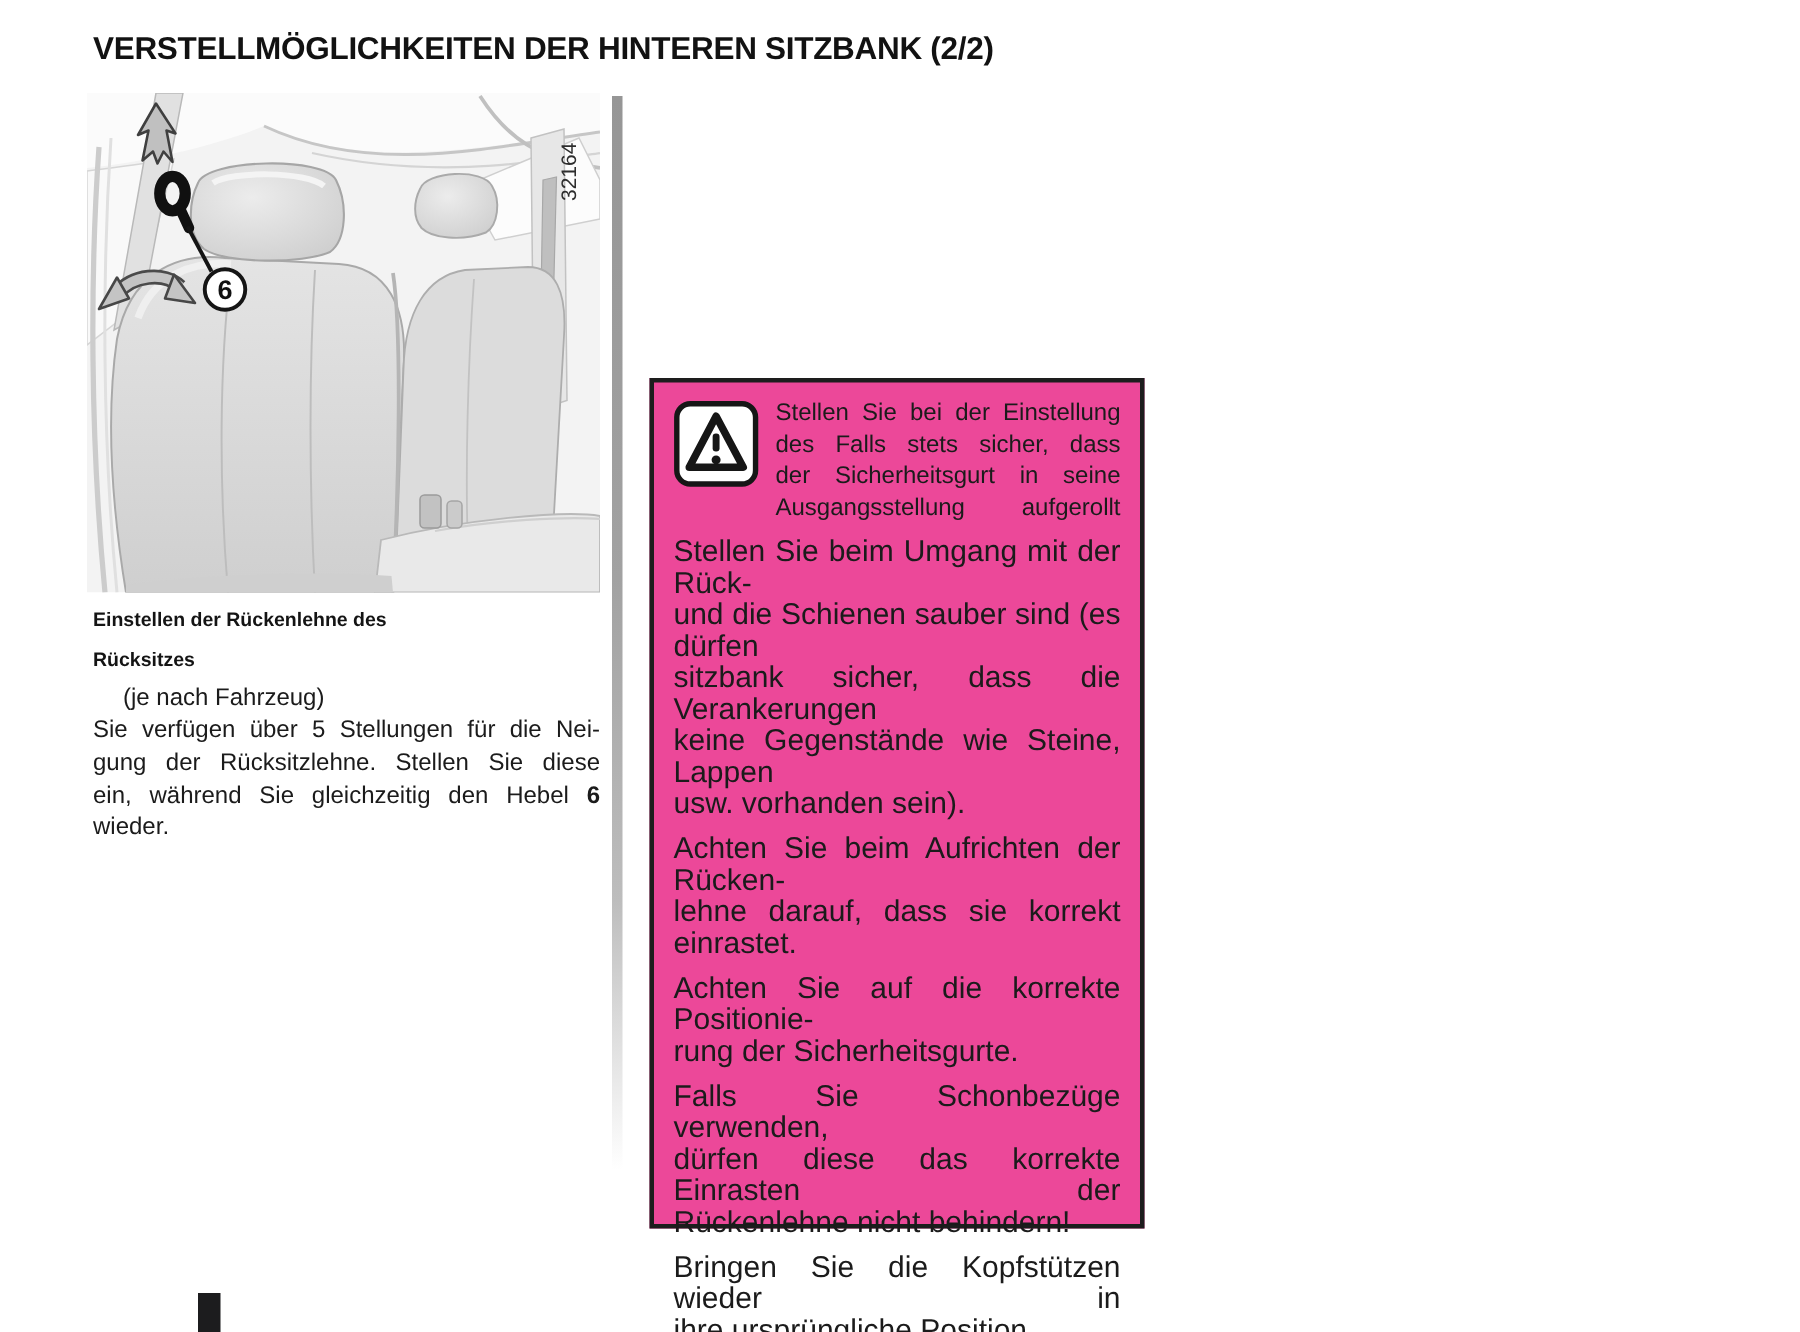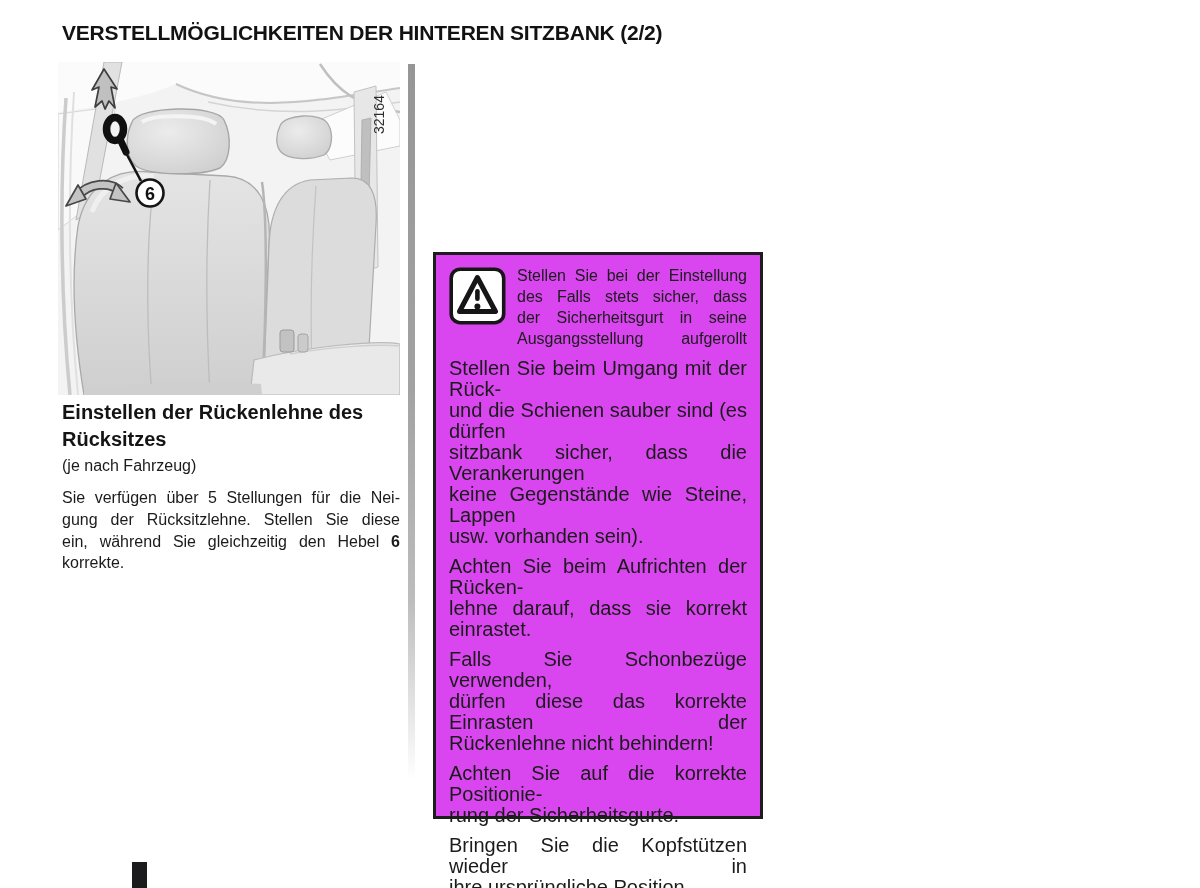"Stellen Sie bei der Einstellung" .warnbox { background: #d946ef -> #ec4899 }
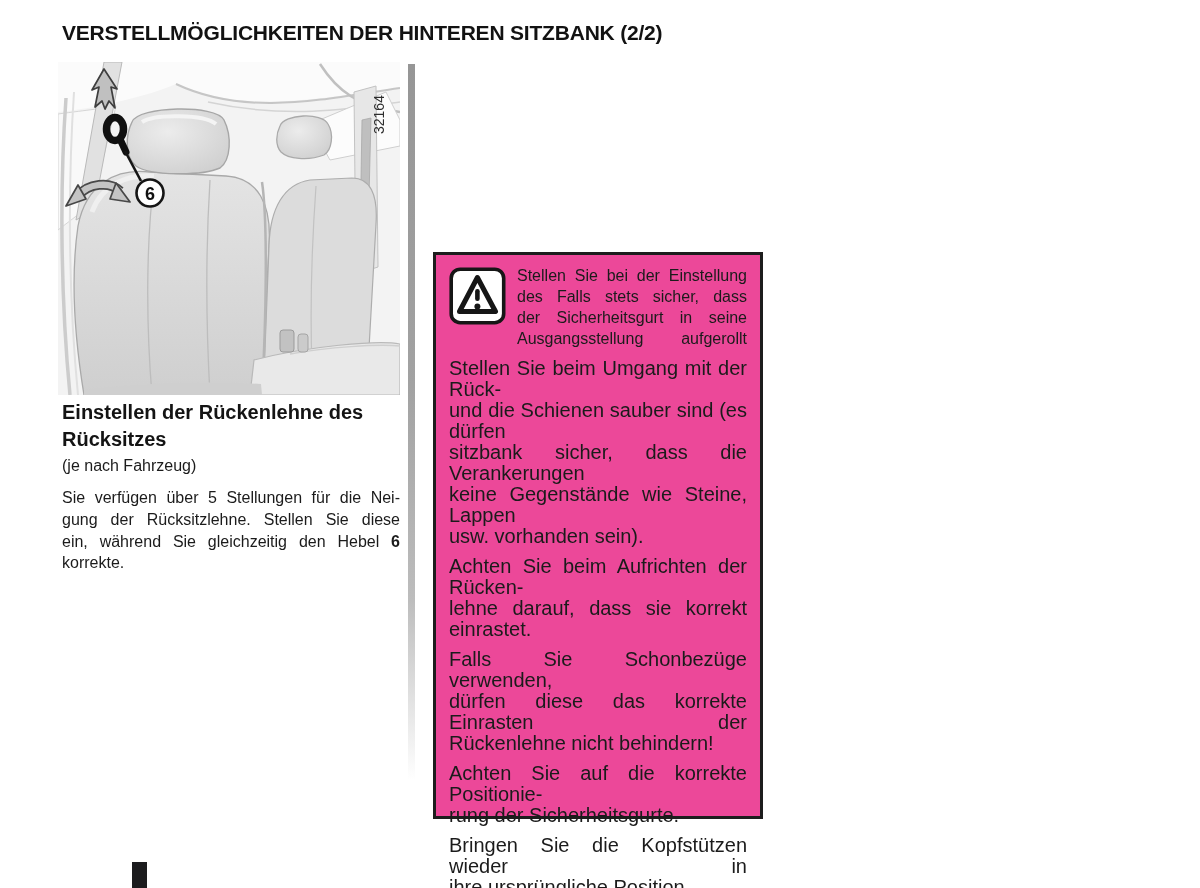"Einstellen der Rückenlehne des" .h2 .ln { font-size: 20px -> 13px }
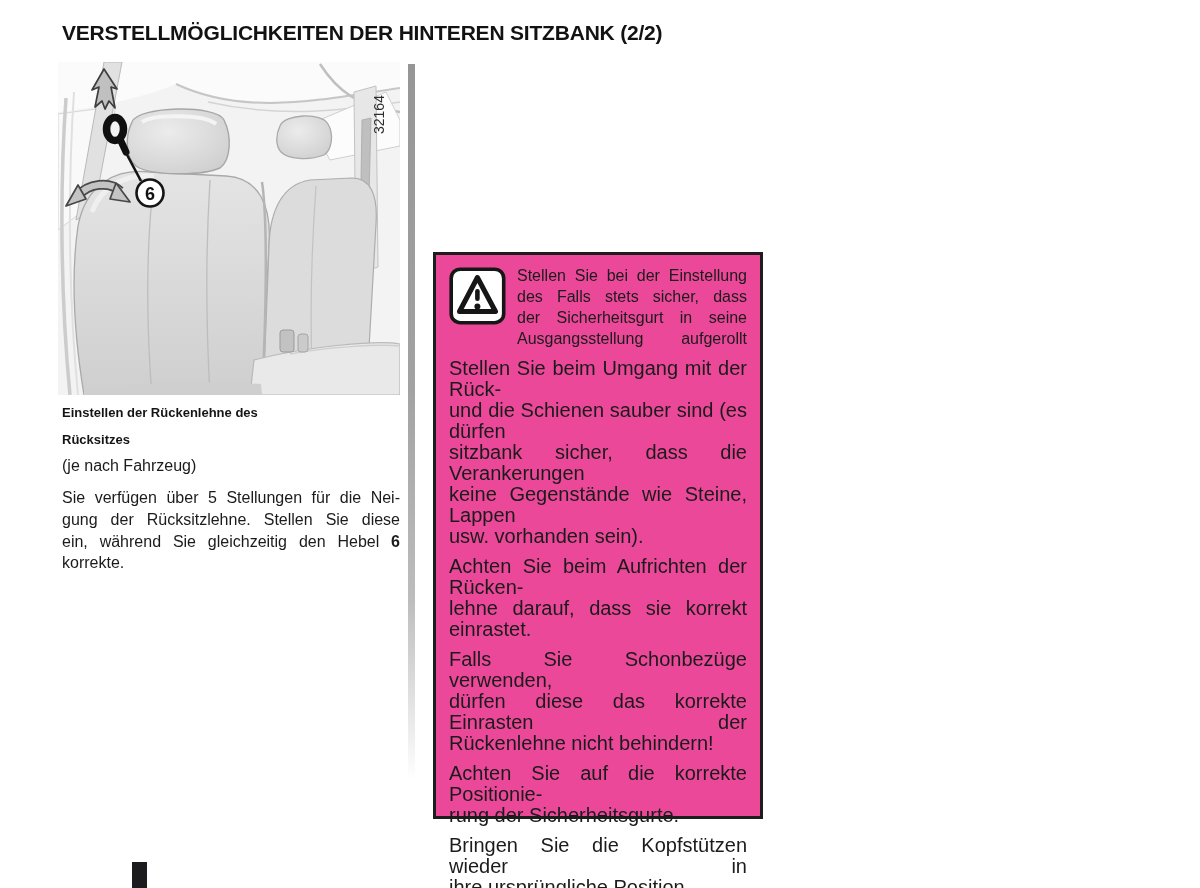"(je nach Fahrzeug)" .subnote { margin-left: none -> 20px }
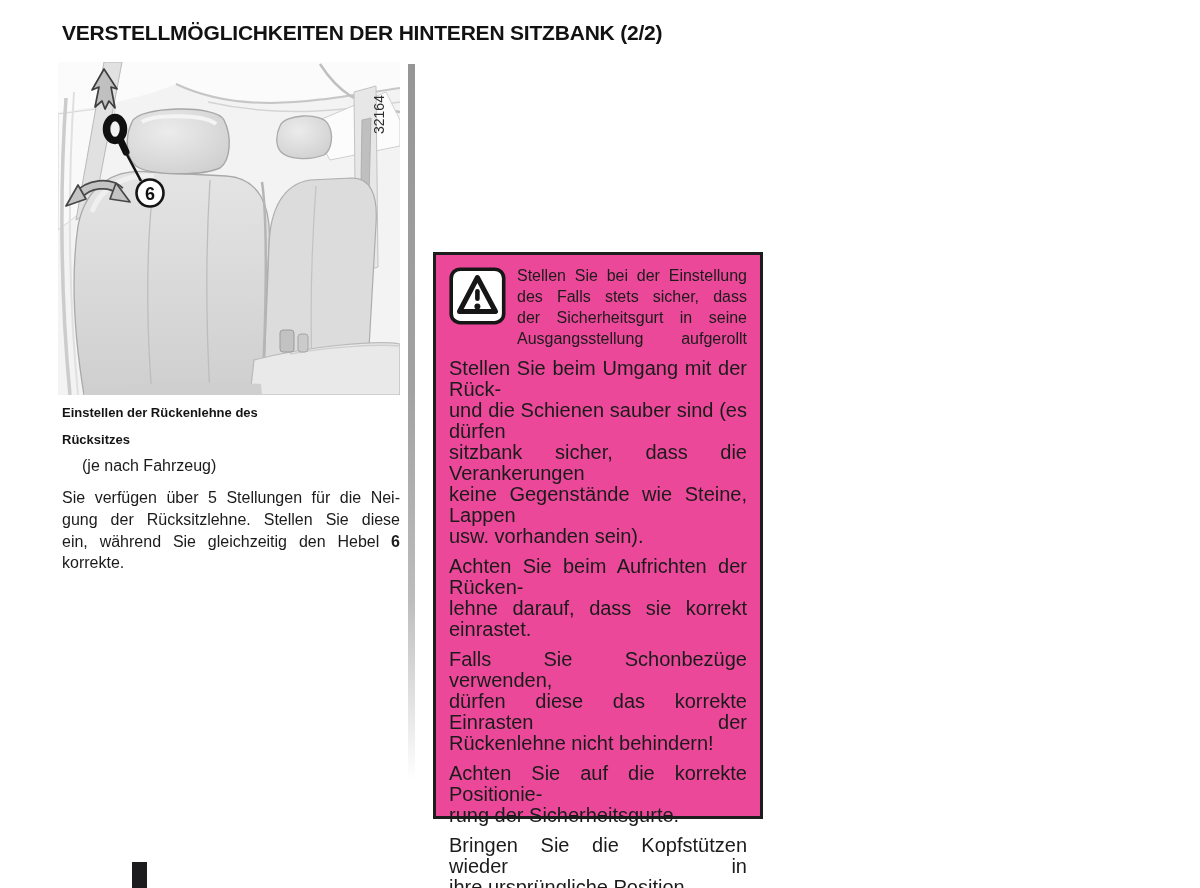"Sie verfügen über 5 Stellungen" .para { margin-top: 11px -> 0 }
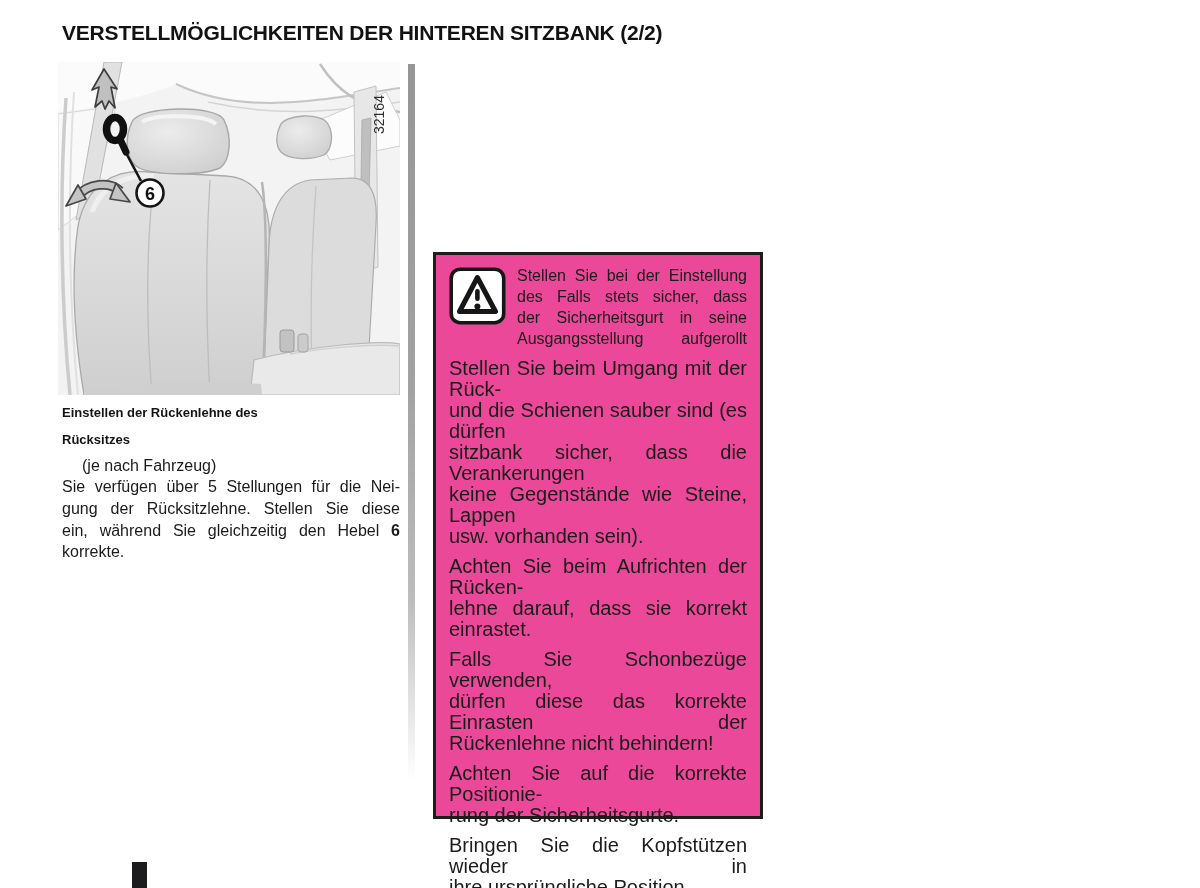"korrekte." div.ln { text: korrekte -> wieder }
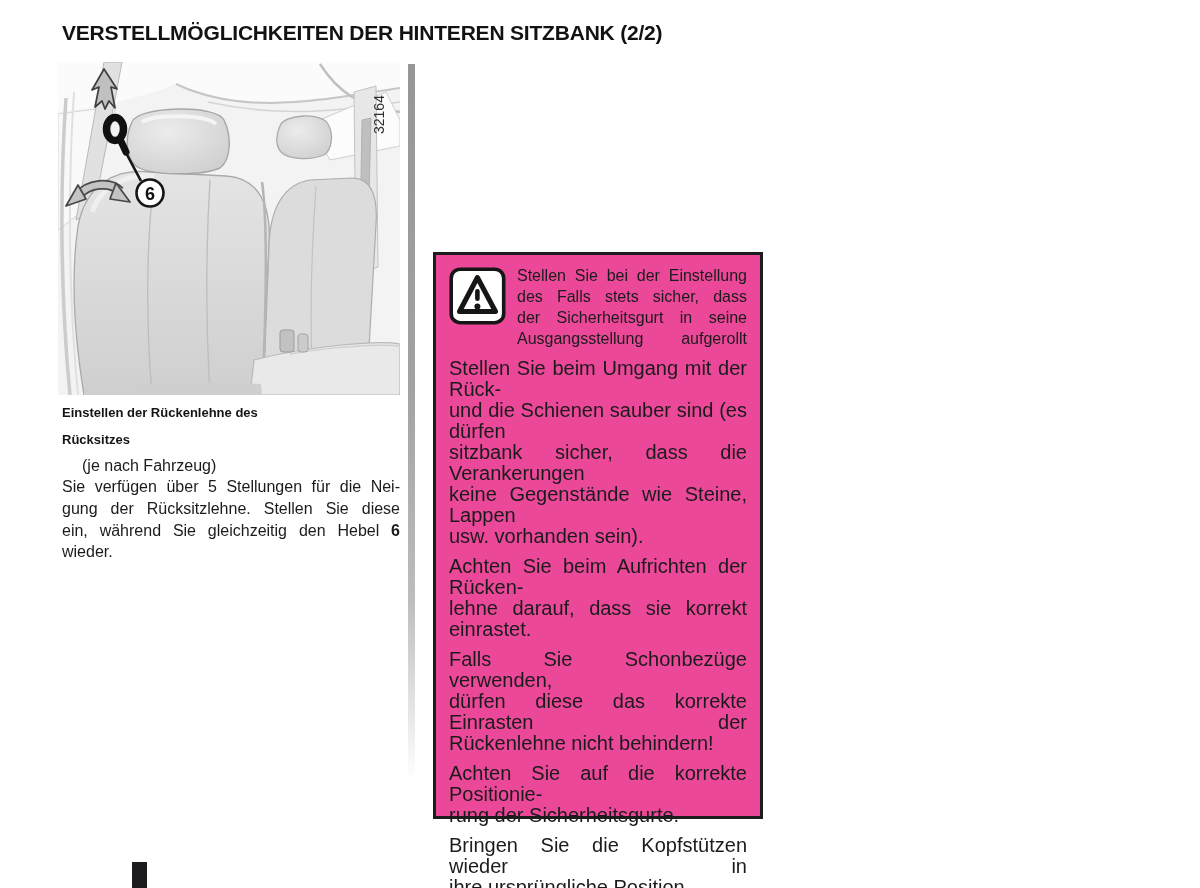"Falls Sie Schonbezüge verwenden," div.para { order: before "Achten Sie auf die korrekte" -> after "Achten Sie auf die korrekte" }
